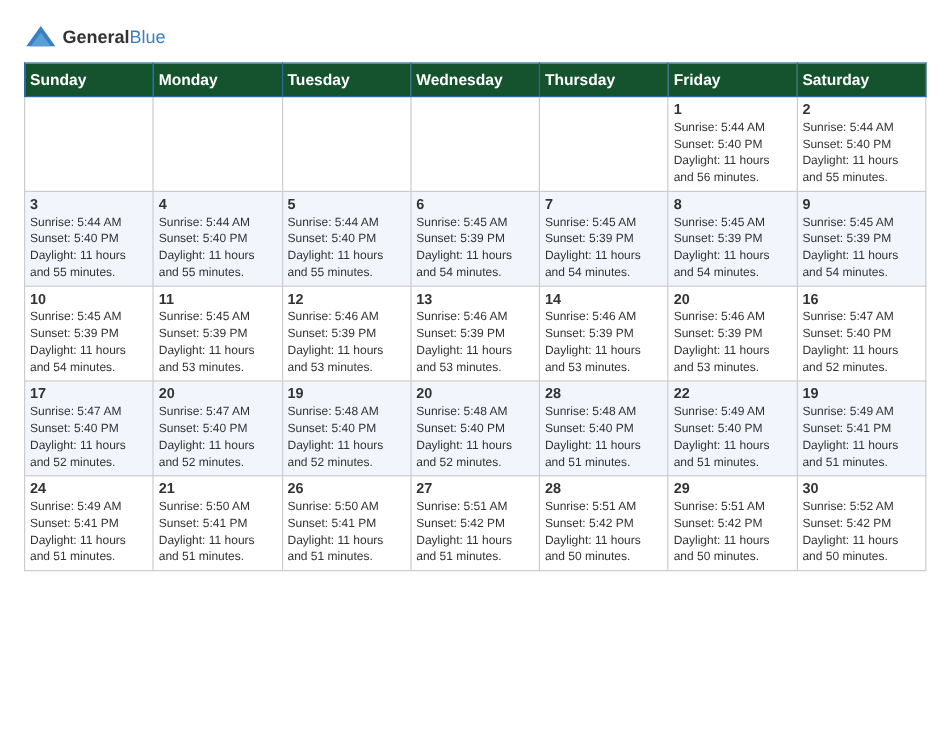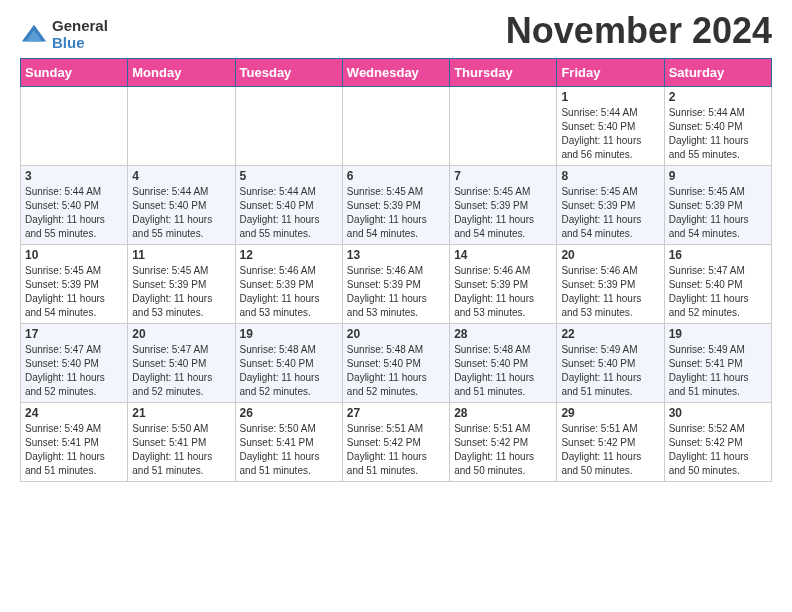"General" .logo-text { flex-direction: column -> row }
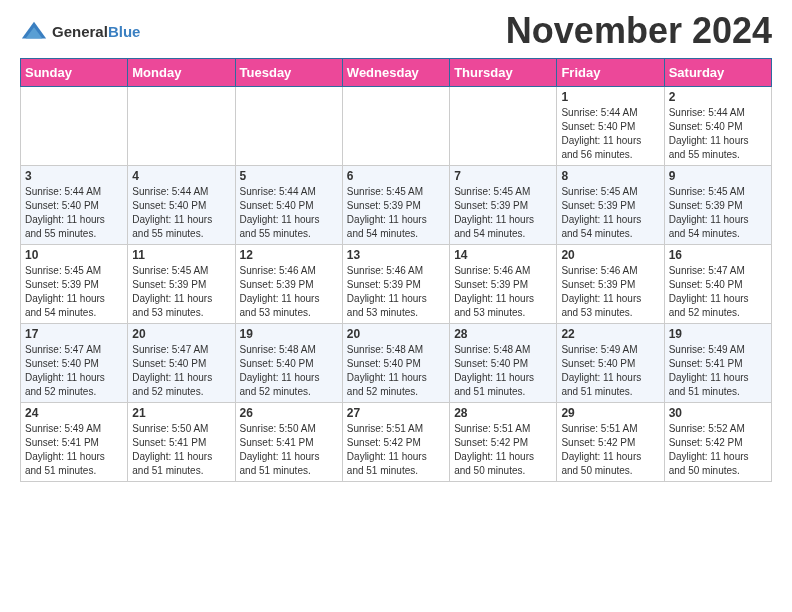"Blue" .logo-blue { font-weight: bold -> normal }
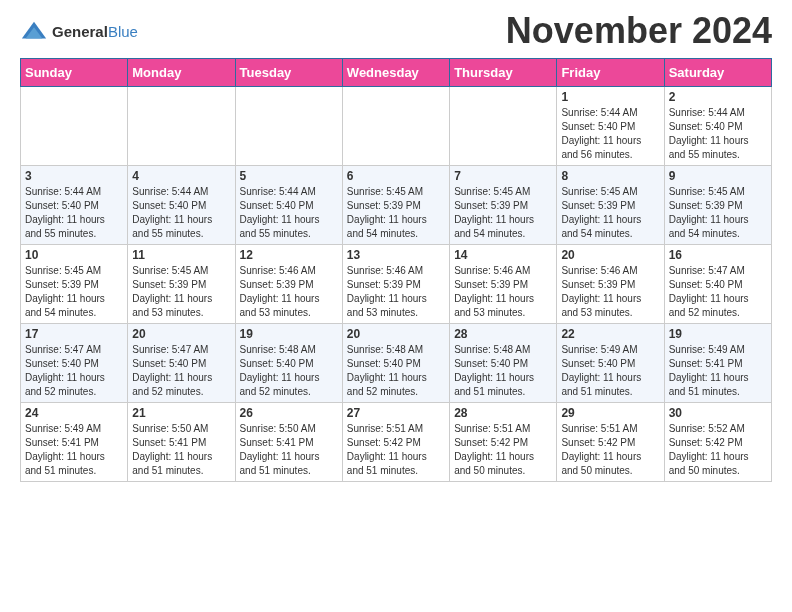"November 2024" div.month-title { html: <div>November 2024</div> -> none }
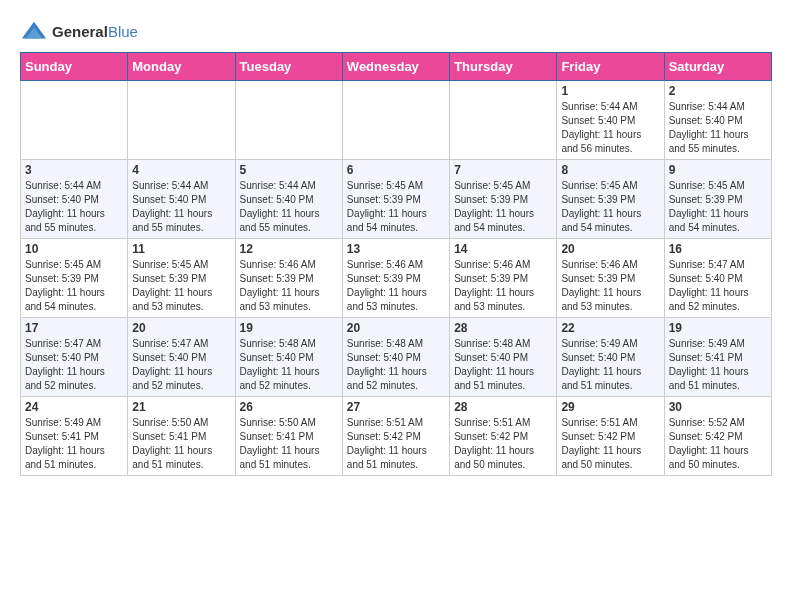"Sunday" .calendar-table th { background-color: #ec4899 -> #14532d }
